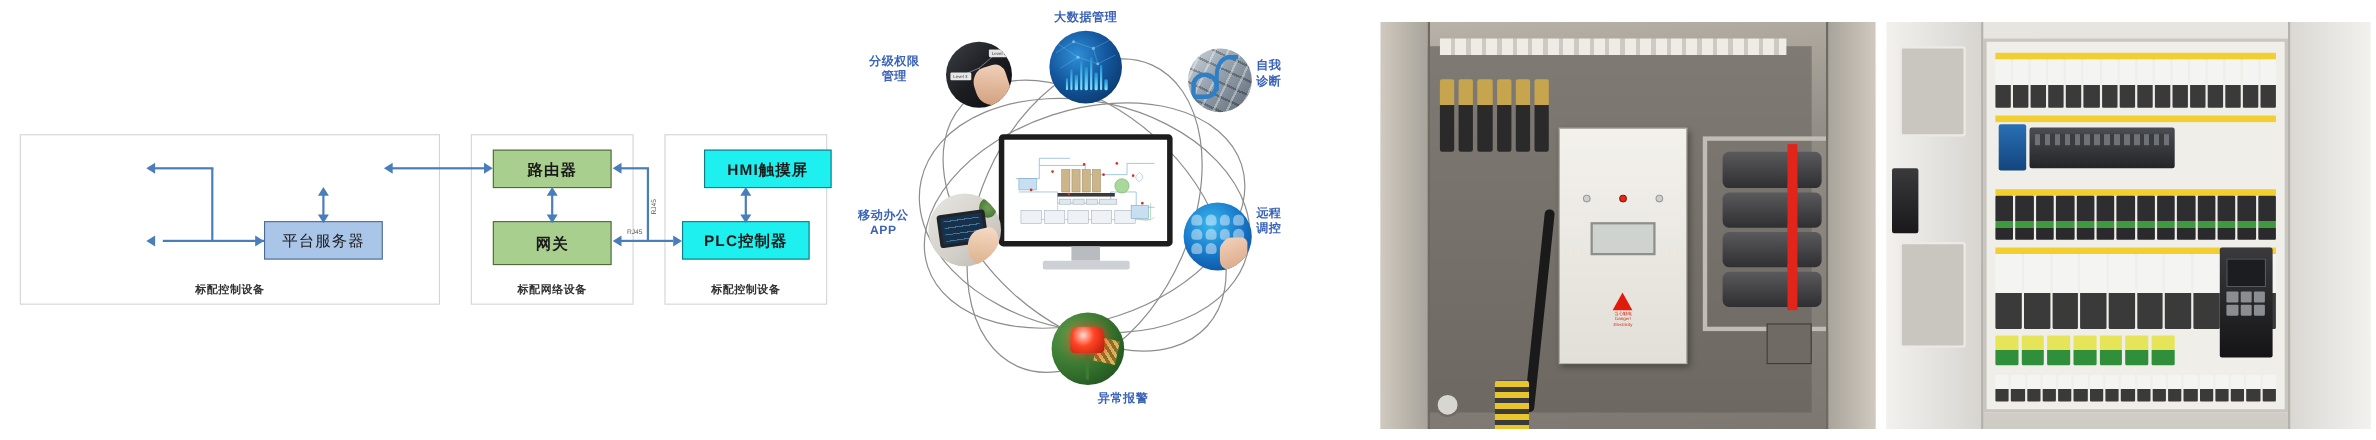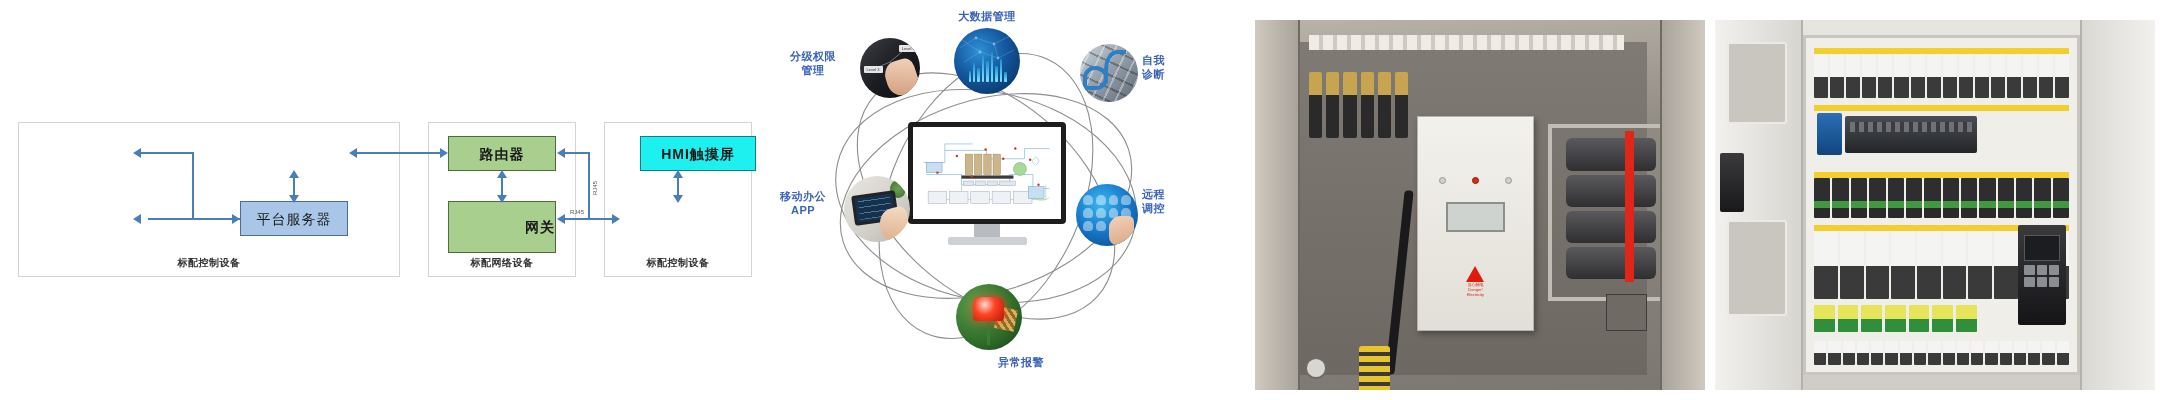"网关" div.node { height: 52px -> 40px; justify-content: flex-end -> none }
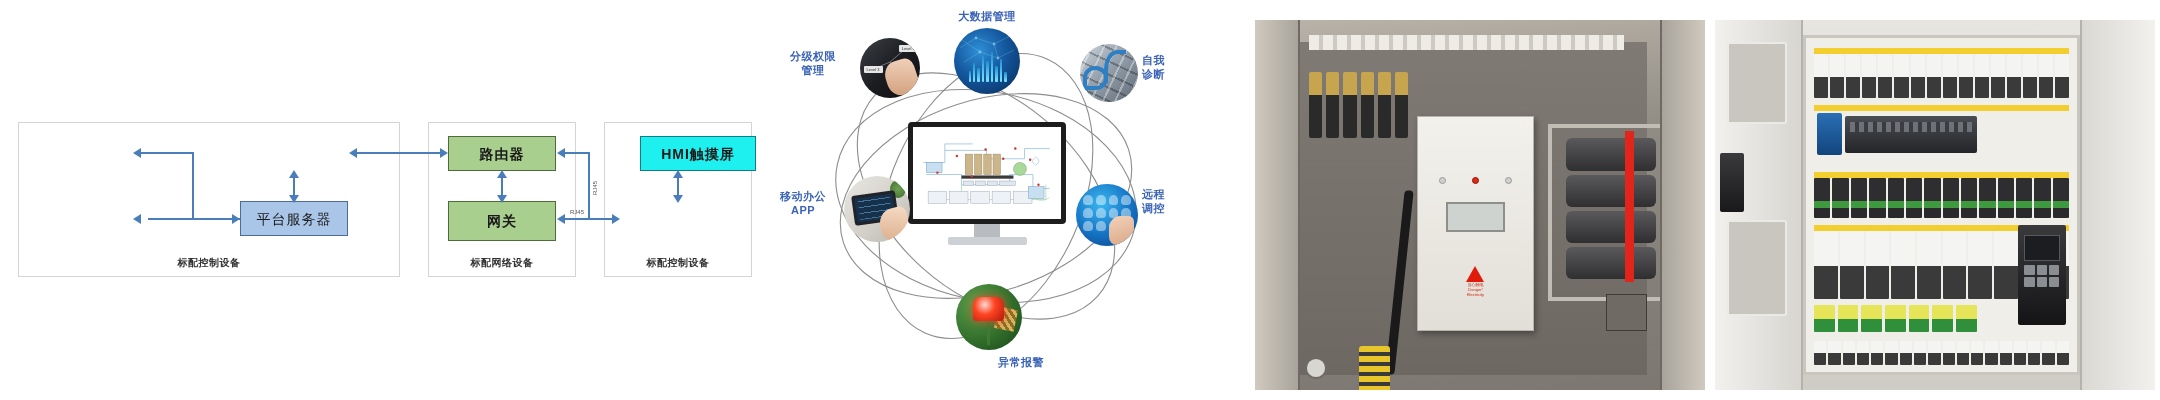"PLC控制器" div.node { html: none -> <div> <span>PLC控制器</span> </div> }
